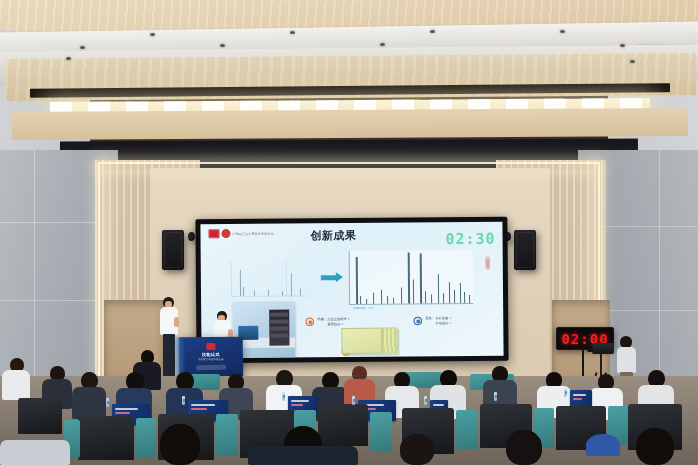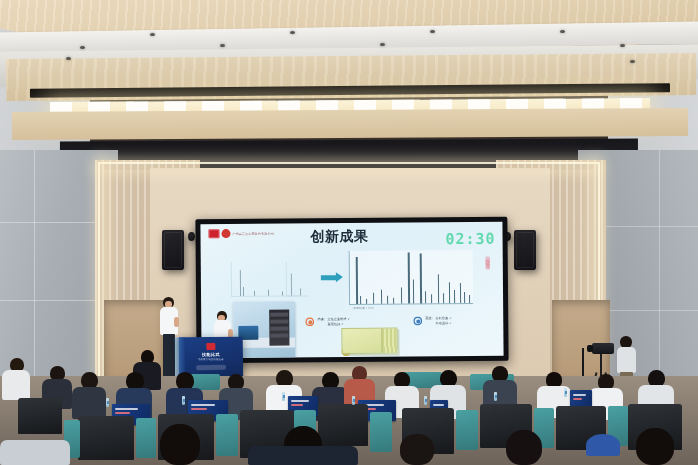"创新成果" .slide-title { font-size: 14px -> 11px }
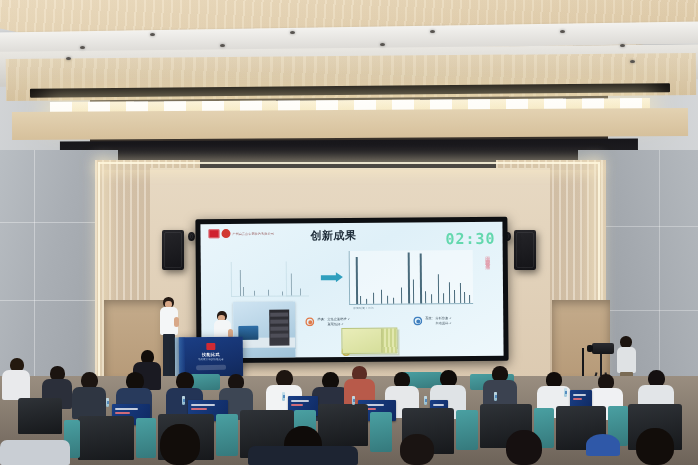"02:00" div.led-box { html: none -> <div> <span>02:00</span> </div> }
